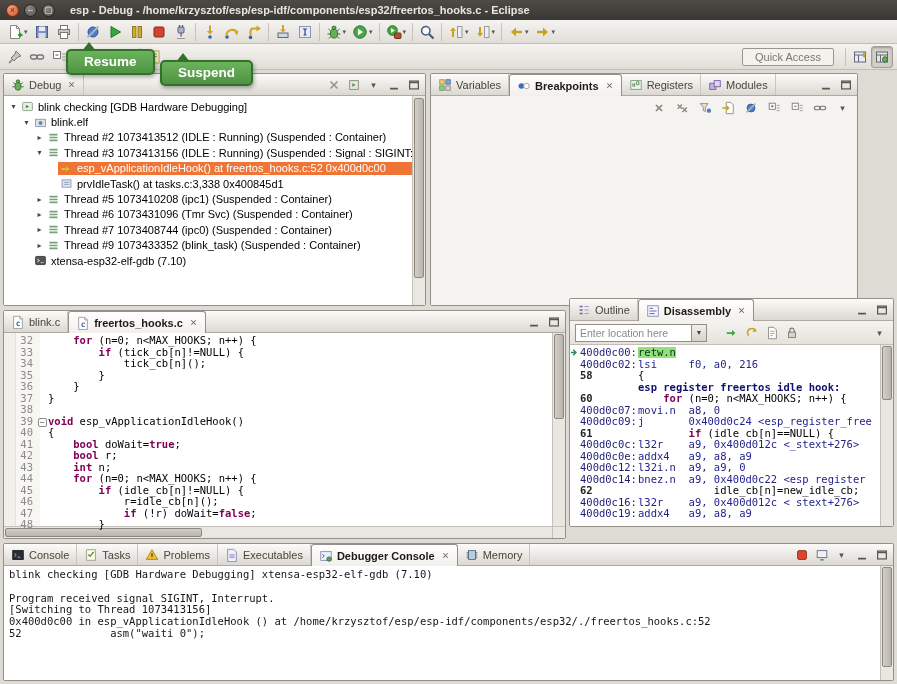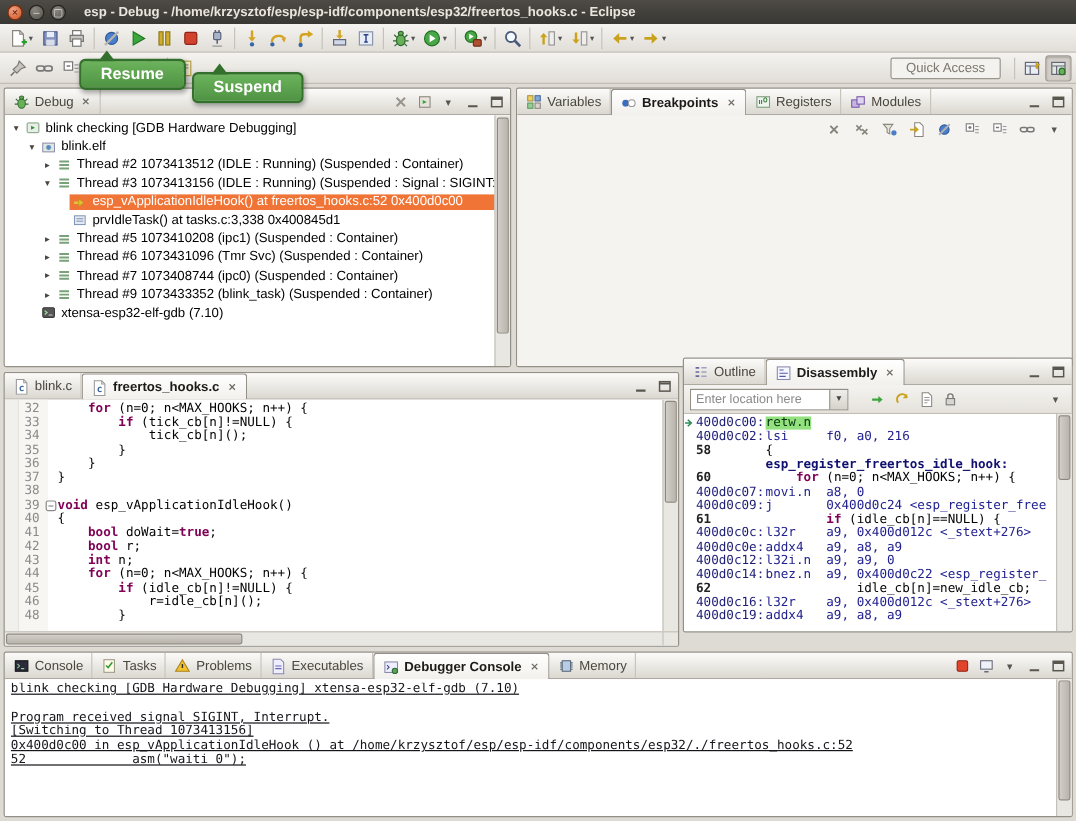"Variables" #panel-break { width: 464px -> 428px }
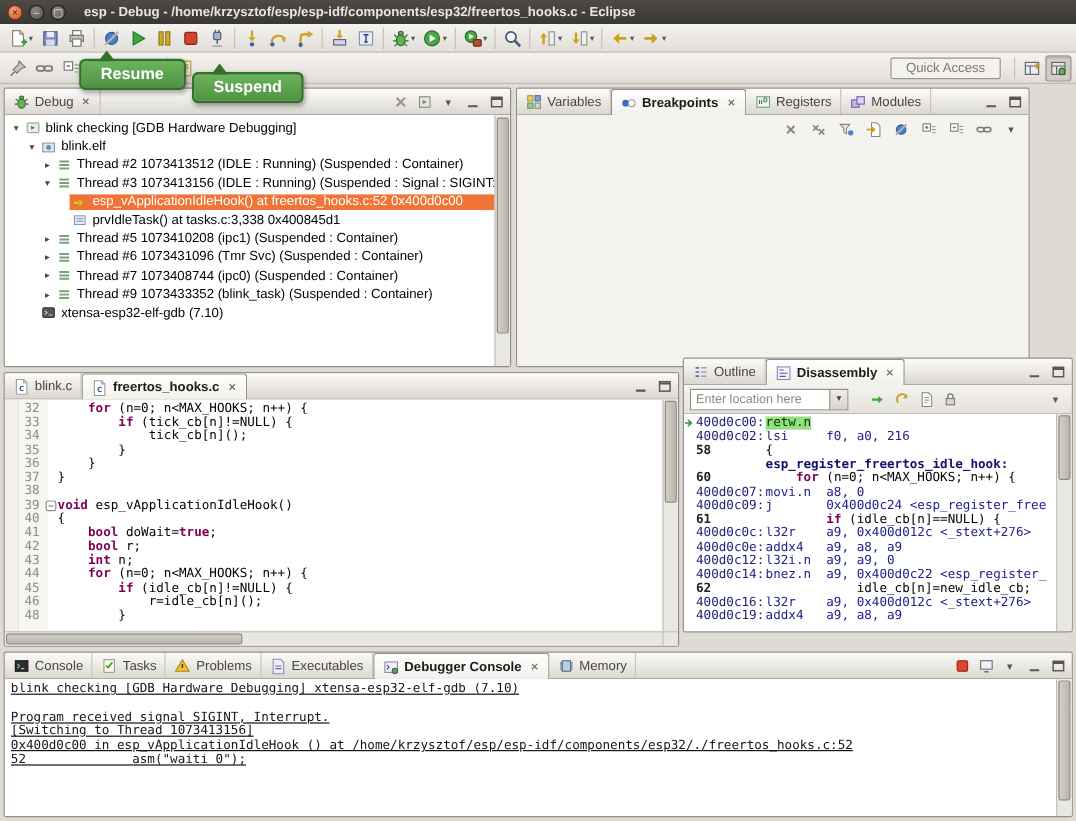"47" div.eline { html: none -> <div><span>47</span><span></span><span> <span>if</span> (!r) doWait=<span>false</span>;</span></div> }
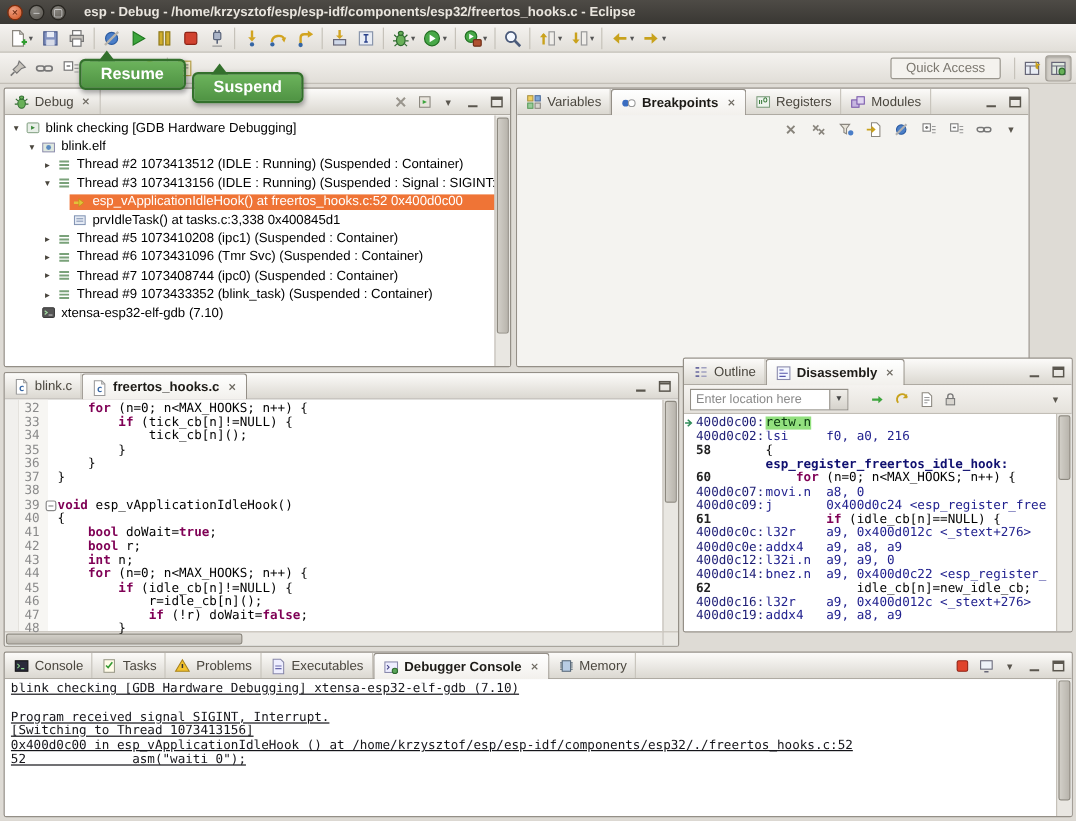"blink checking [GDB Hardware Debugging] xtensa-esp32-elf-gdb" .con-body { text-decoration: underline -> none }
